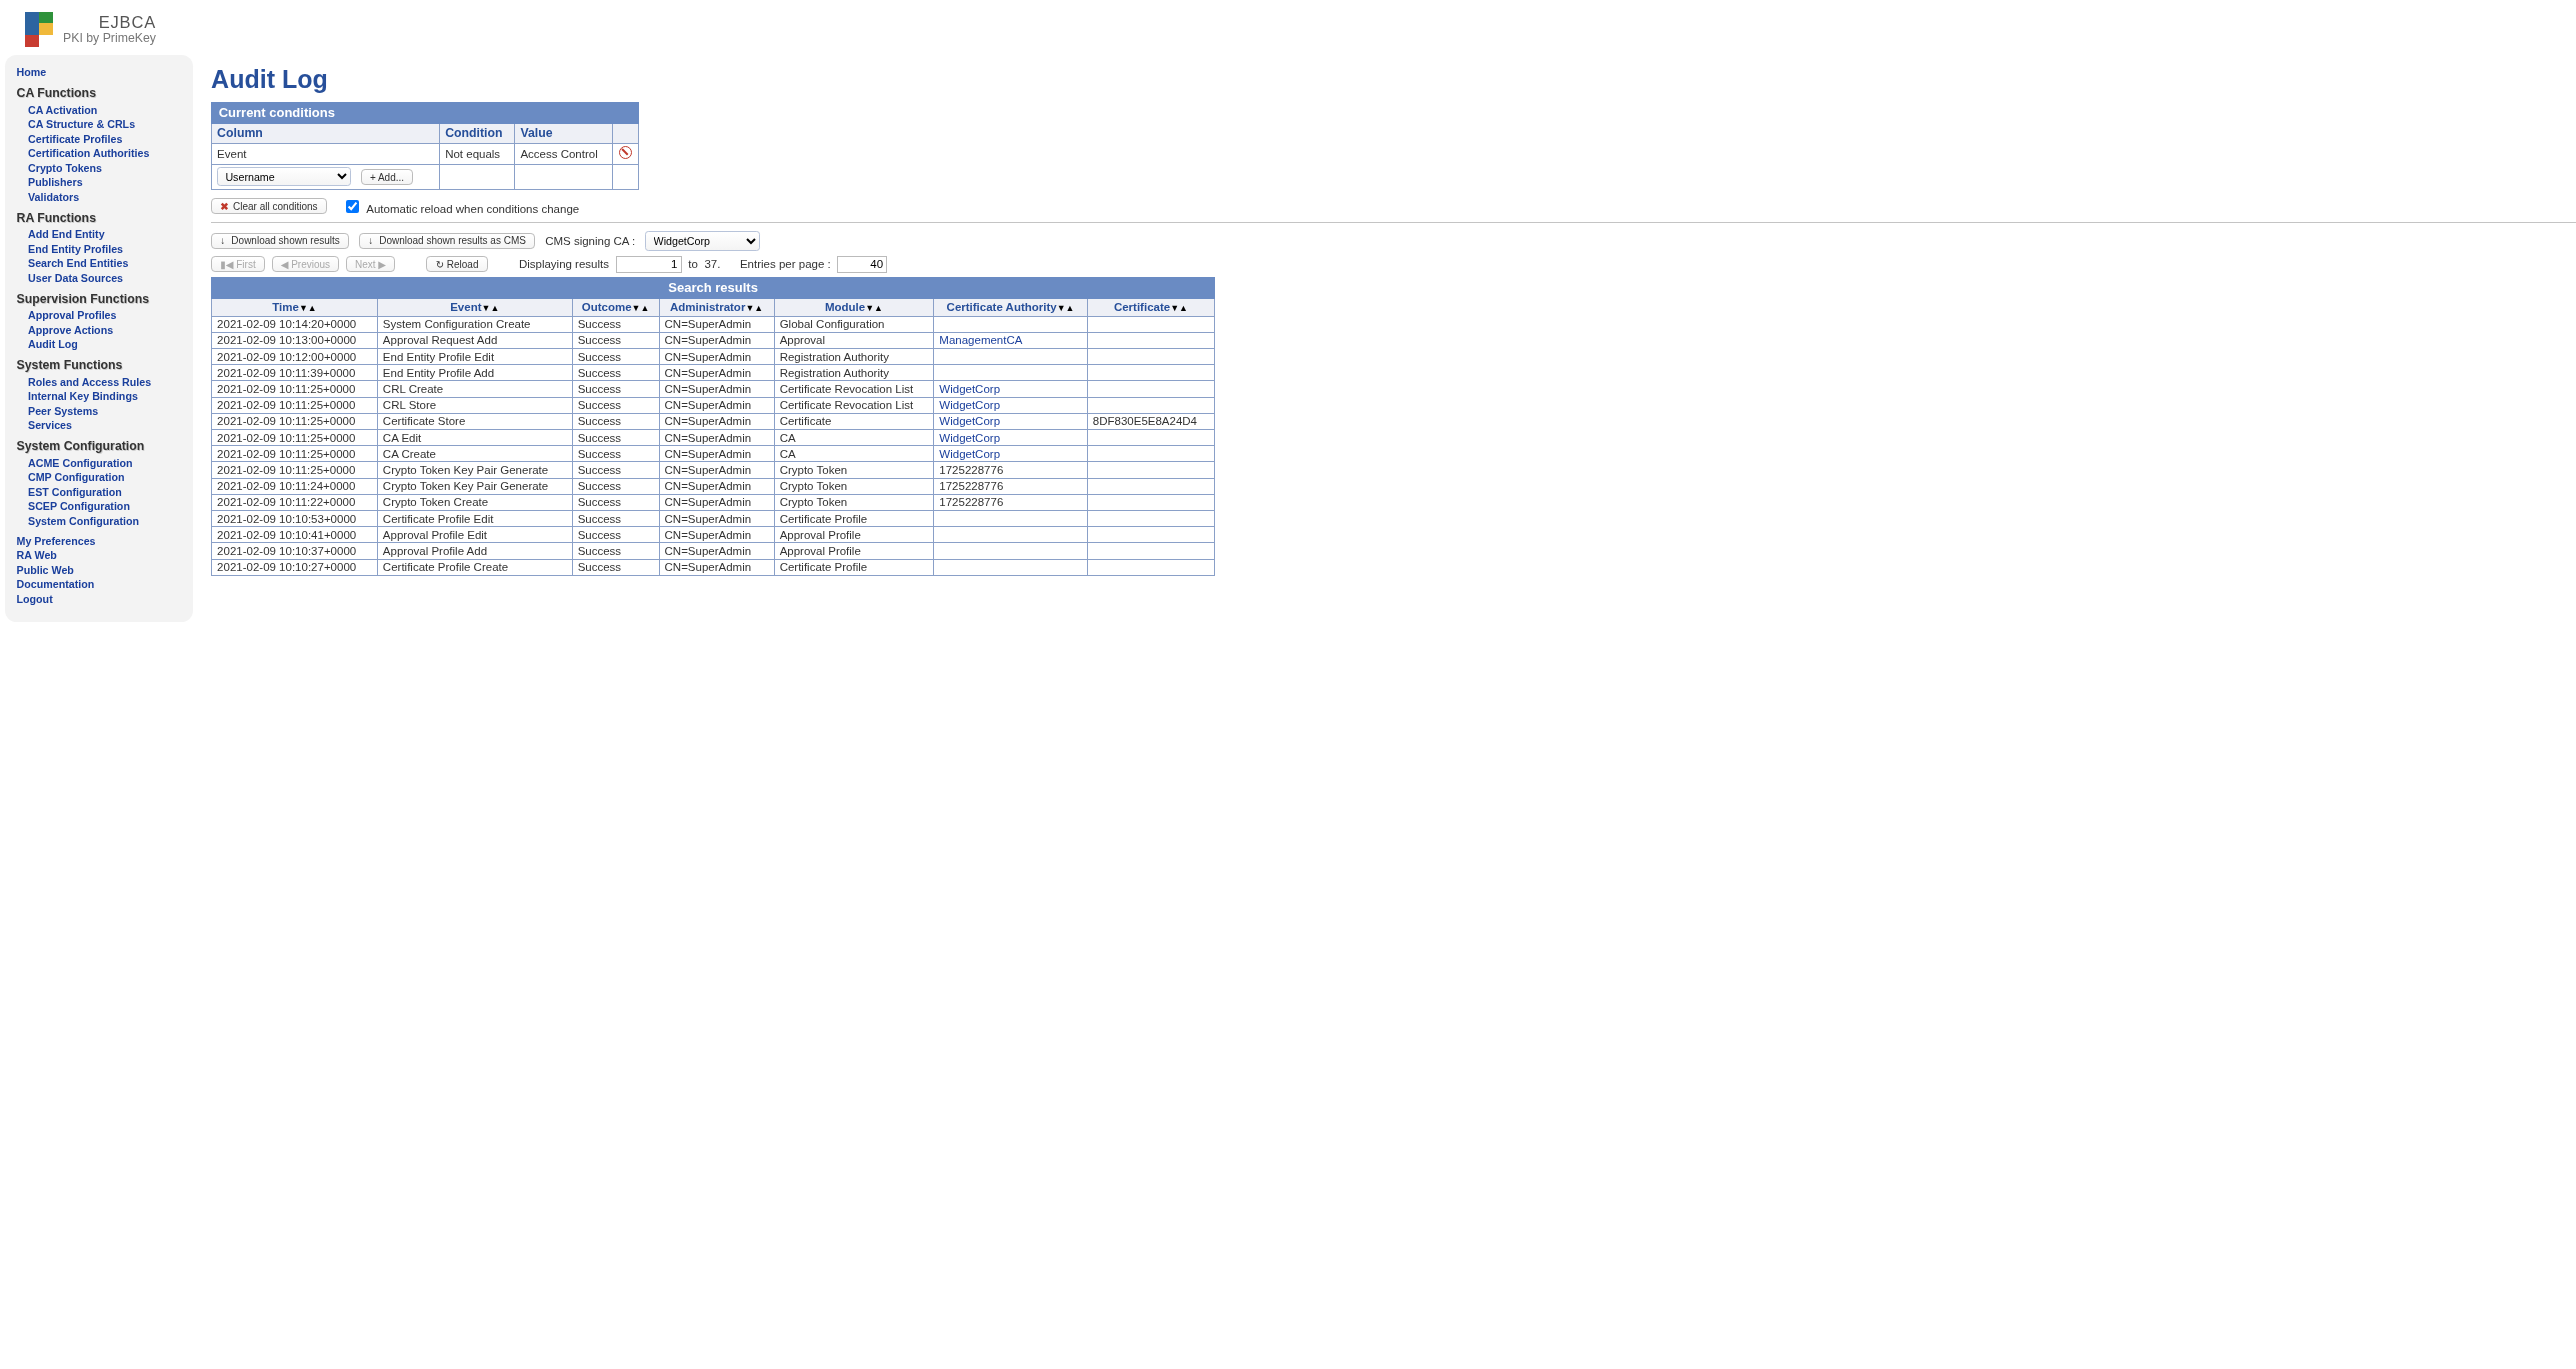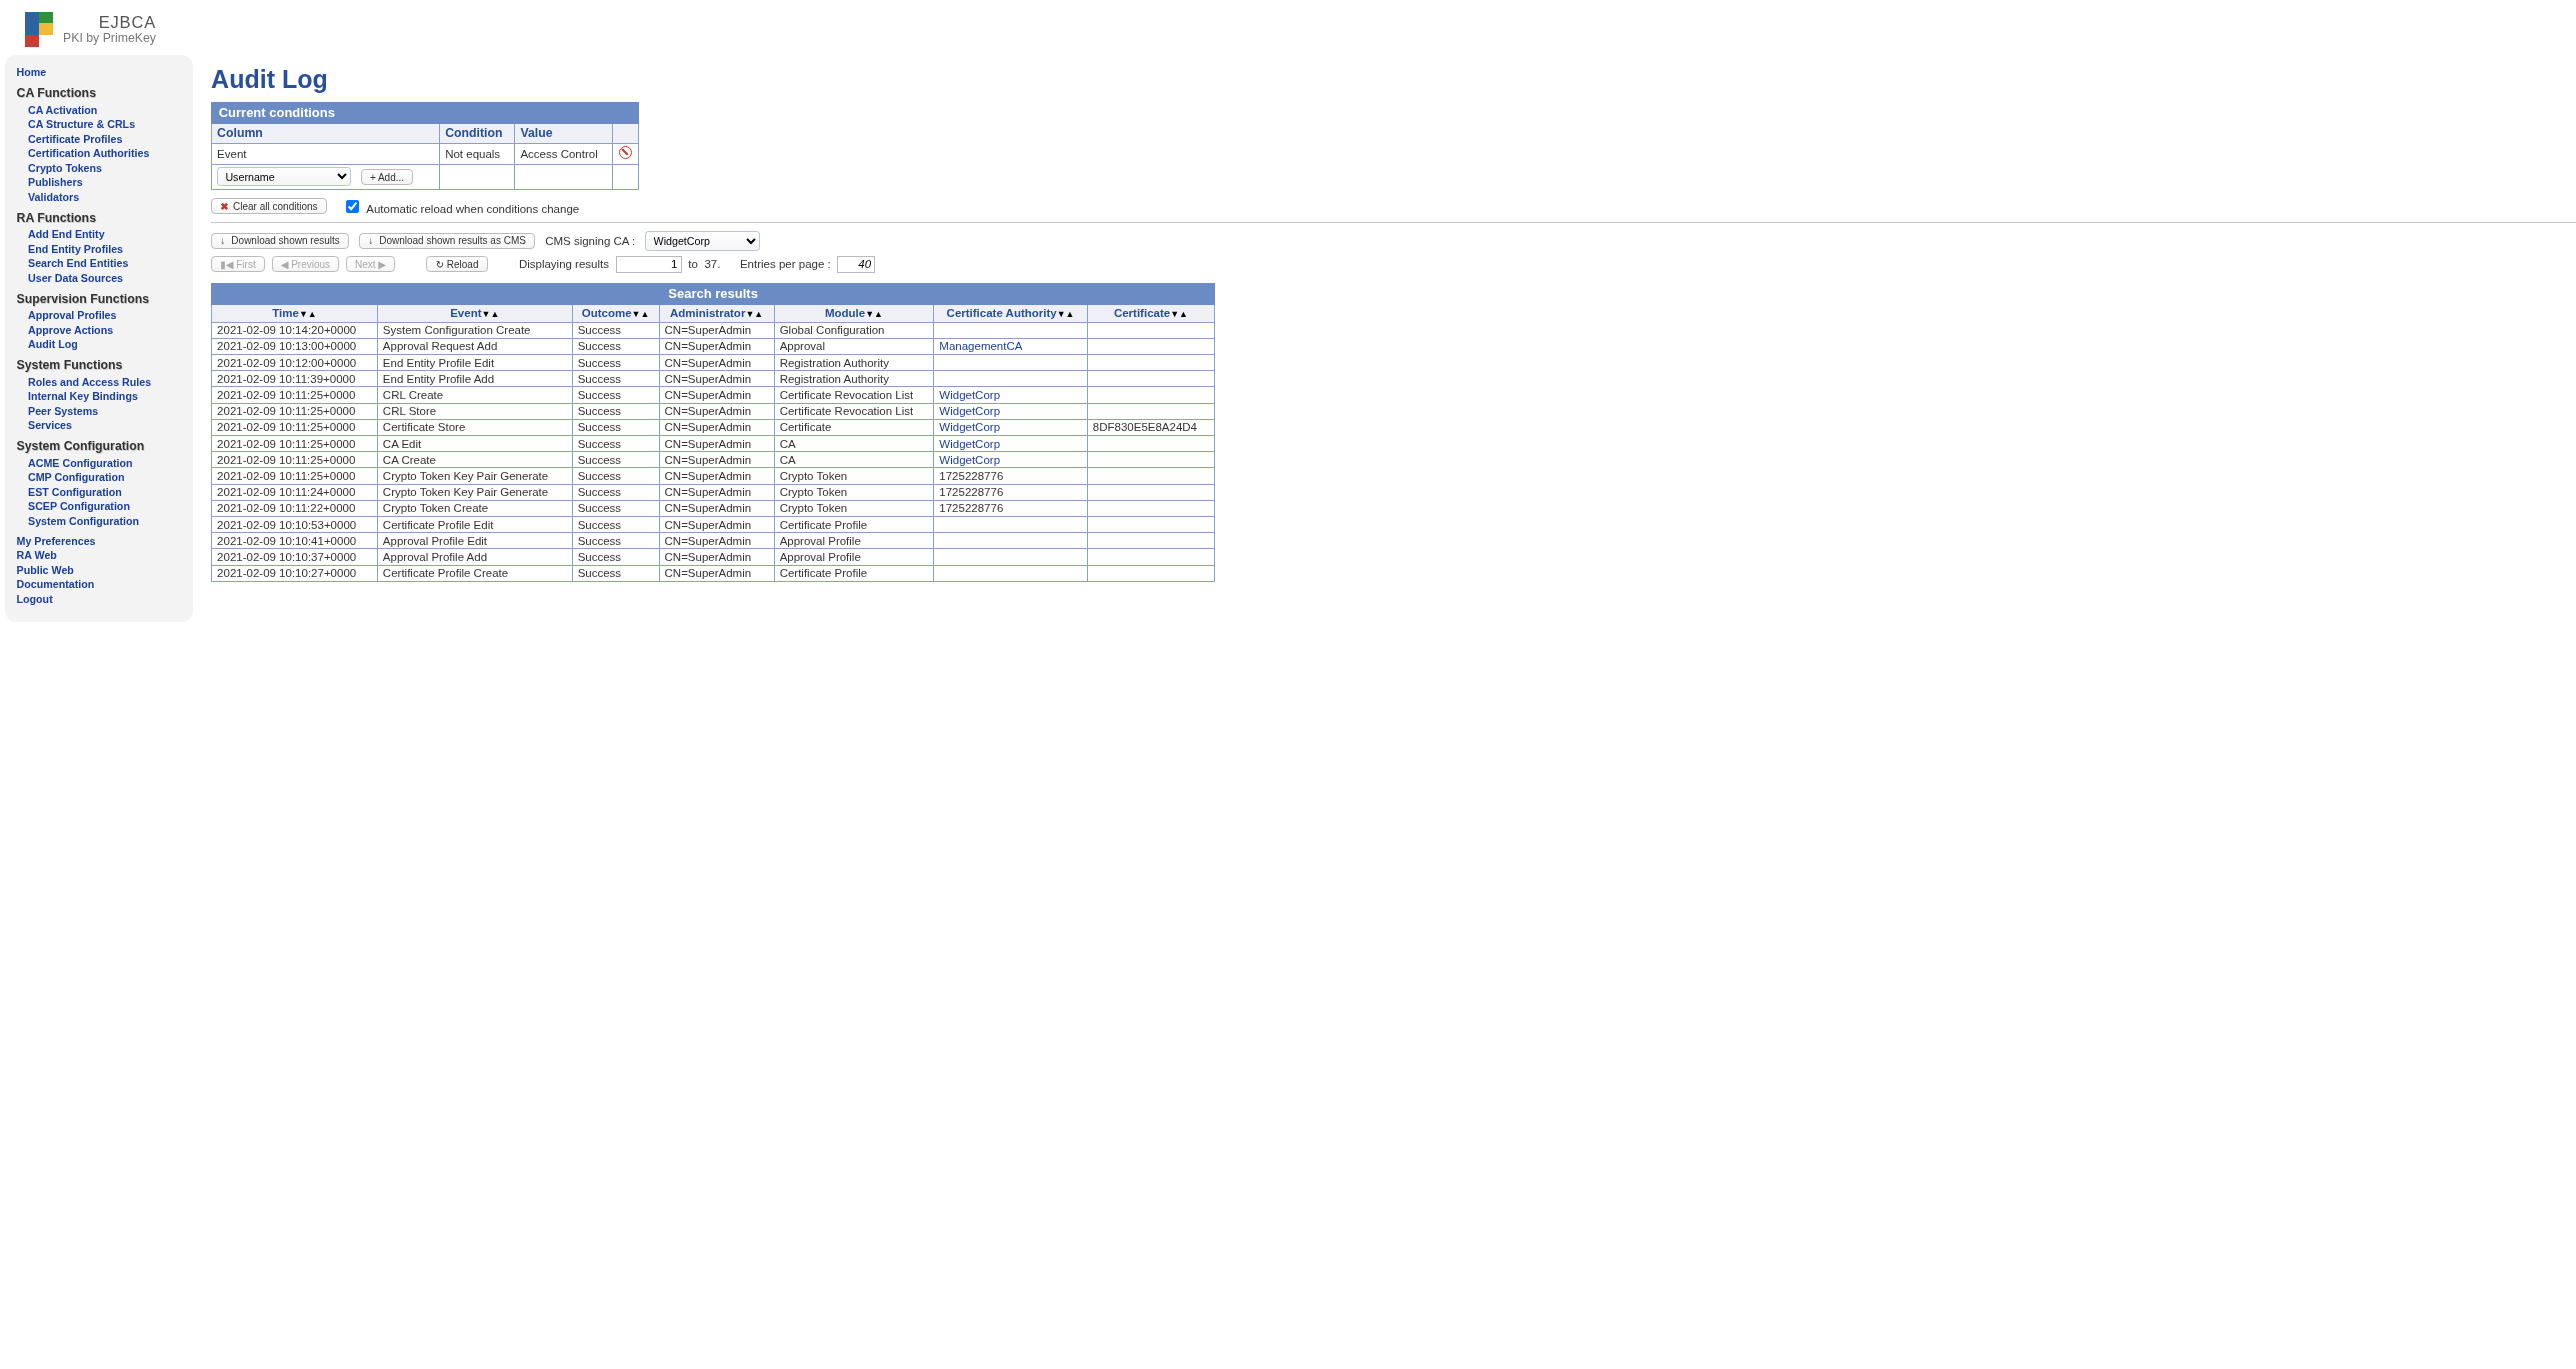"▮◀ First" .pager-row { margin: 5px 0 10px 0 -> 5px 0 4px 0 }
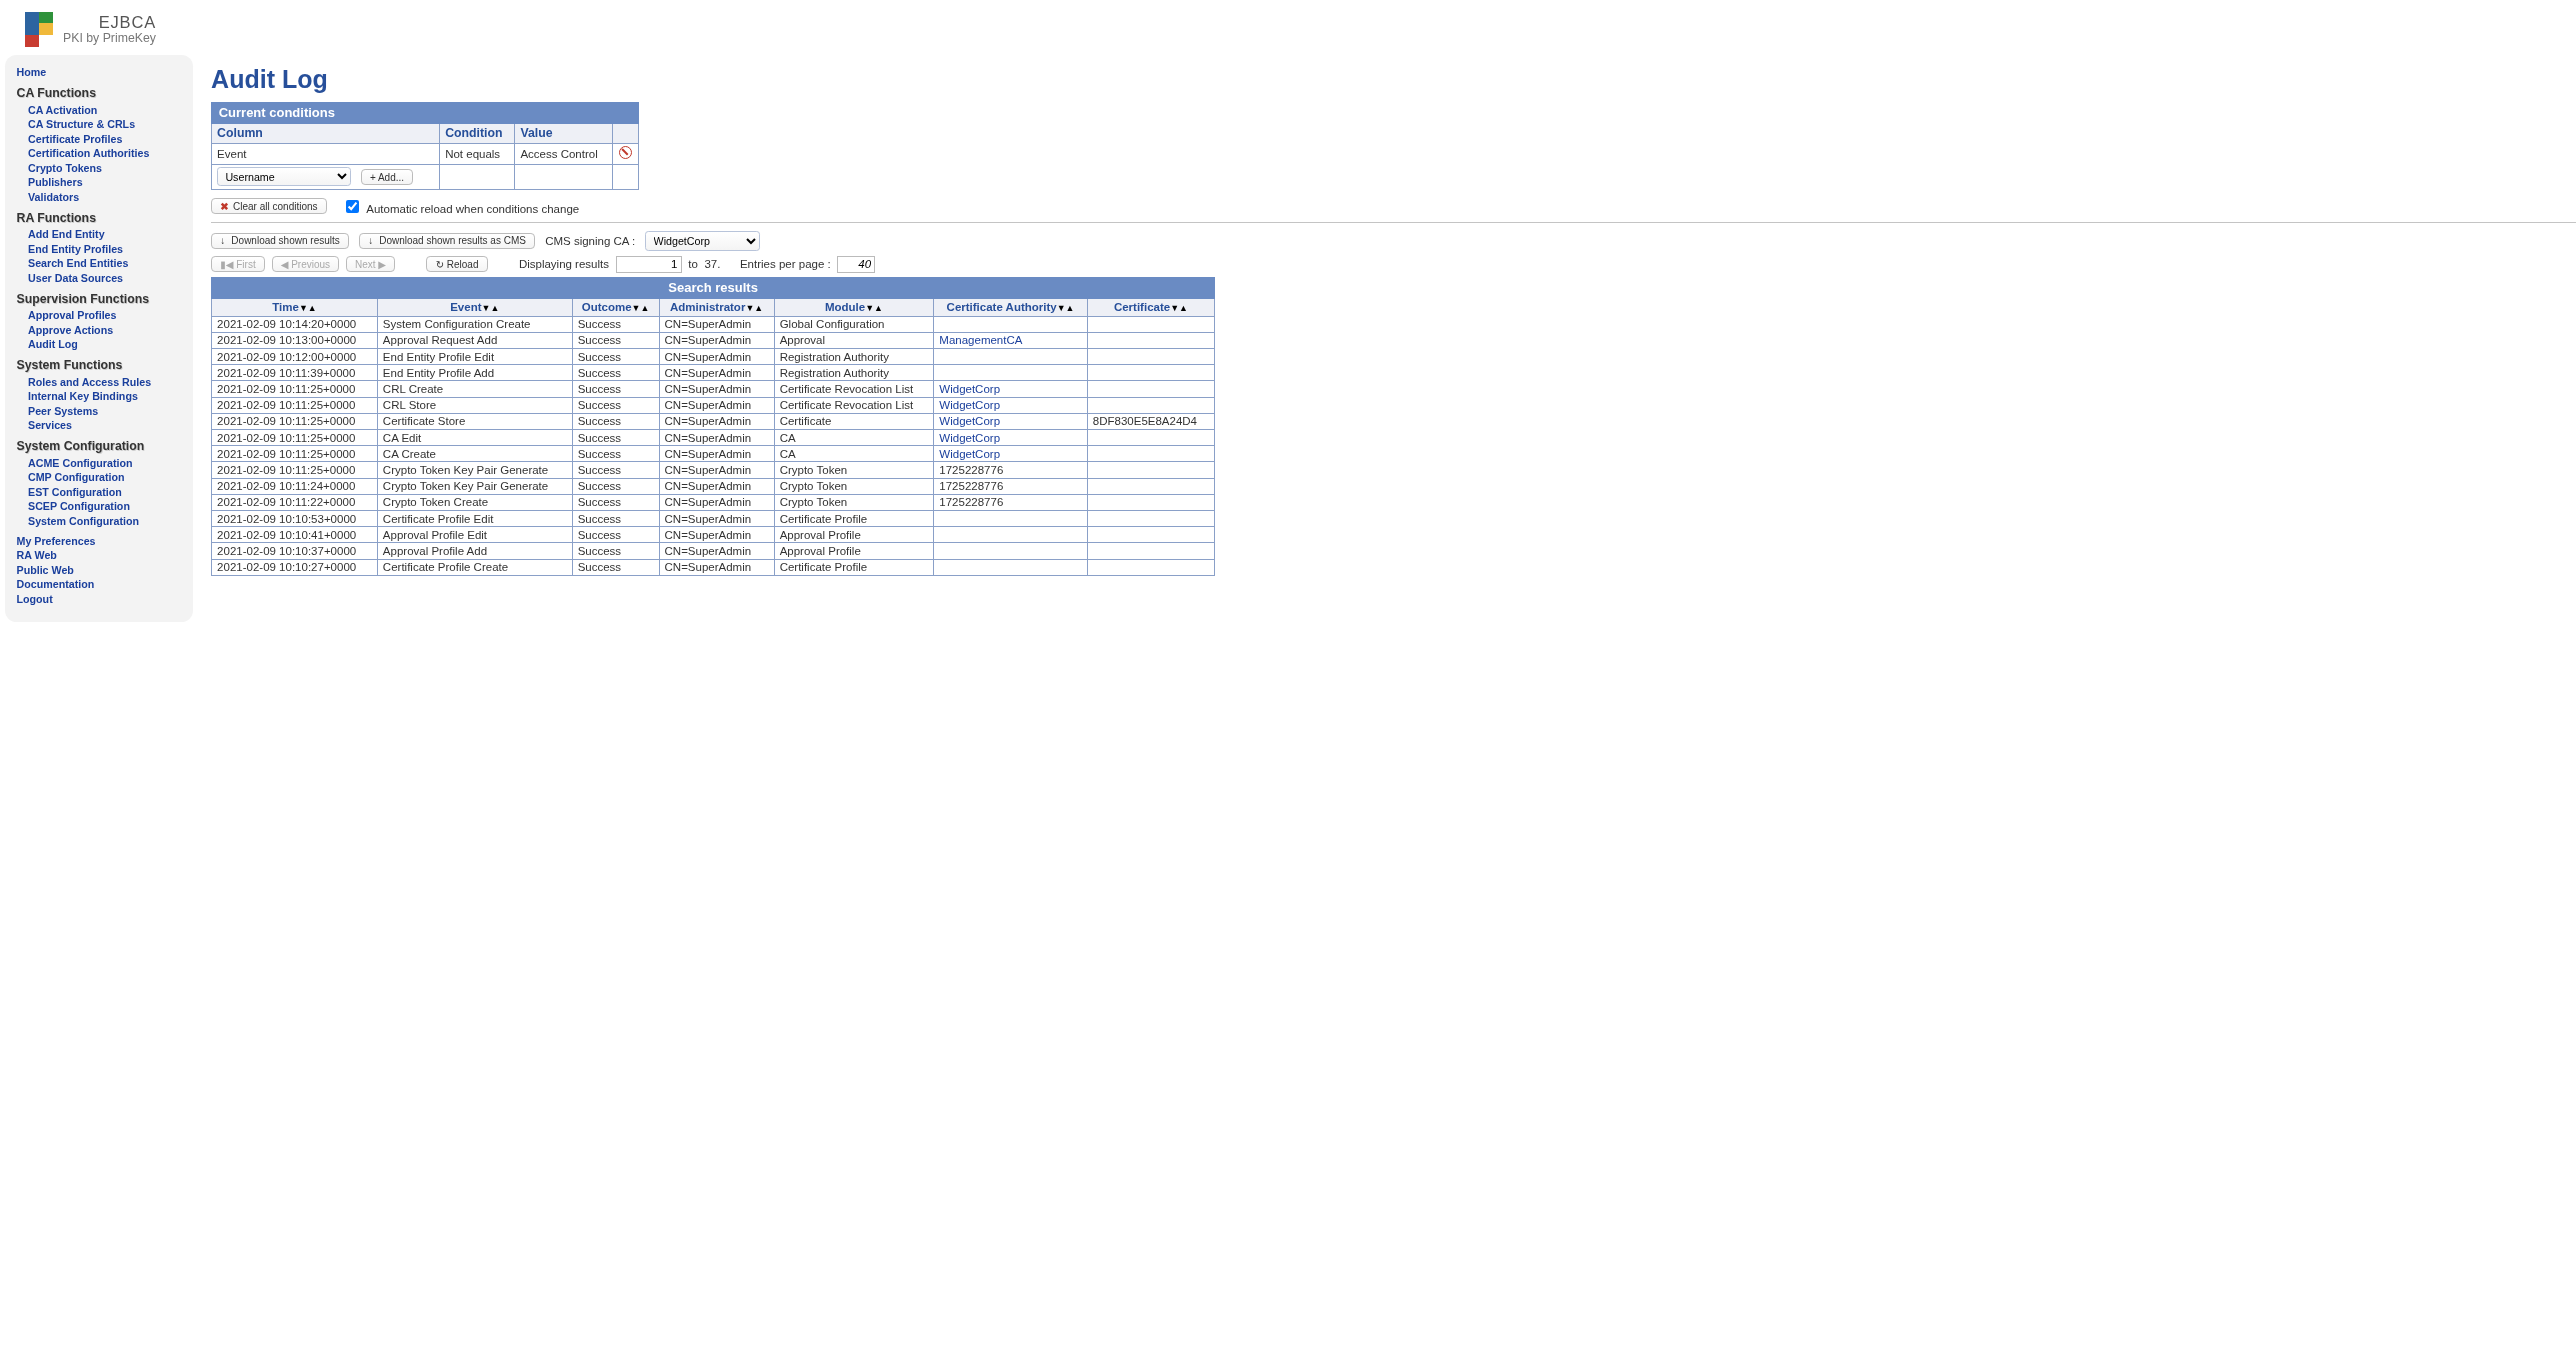"40" input.small-num { font-style: italic -> none; width: 38px -> 50px }
